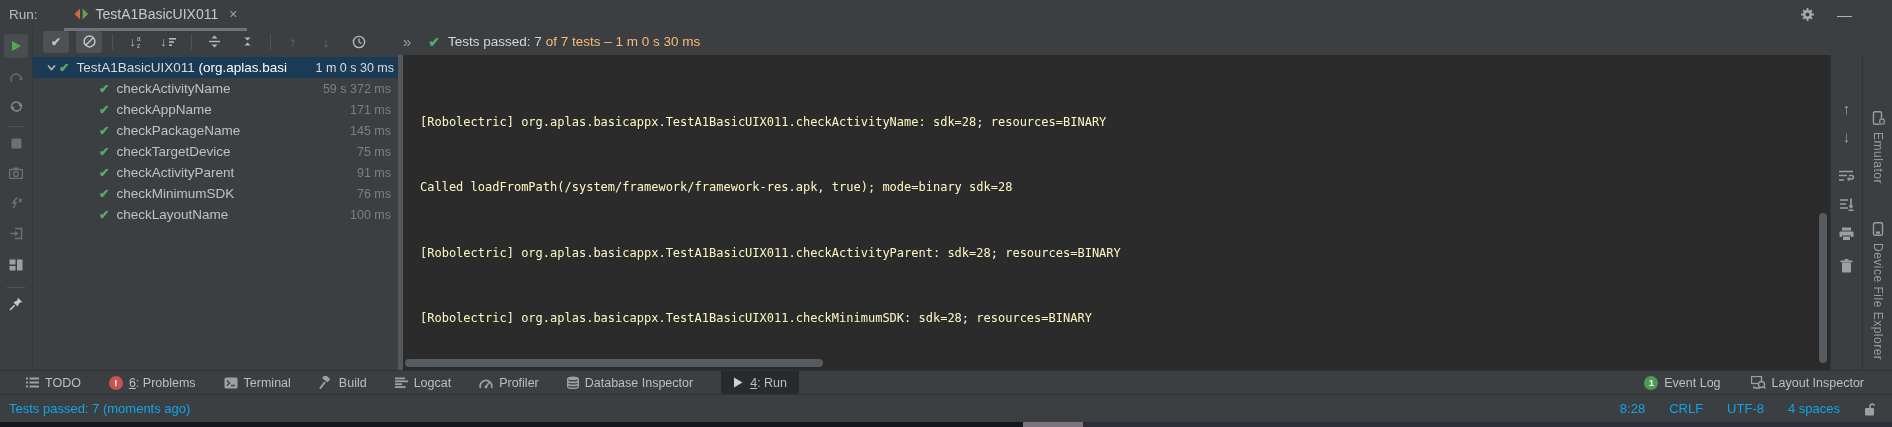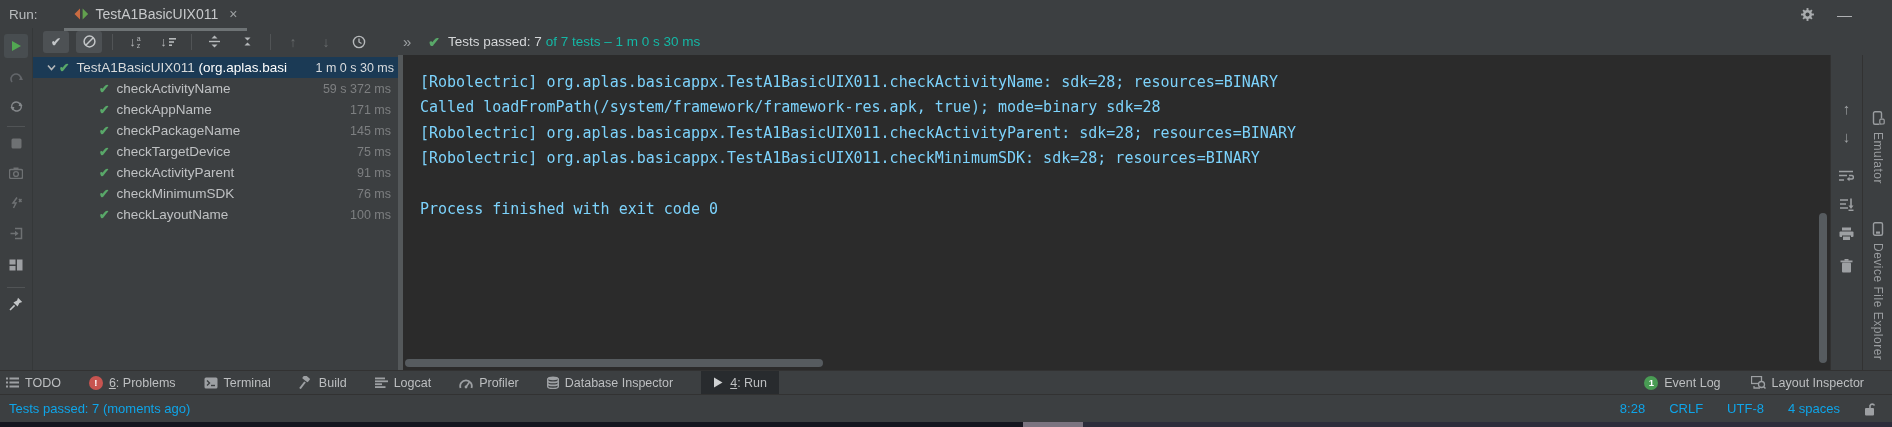"of 7 tests – 1" .summary-rest { color: #14b8a6 -> #fdba74 }
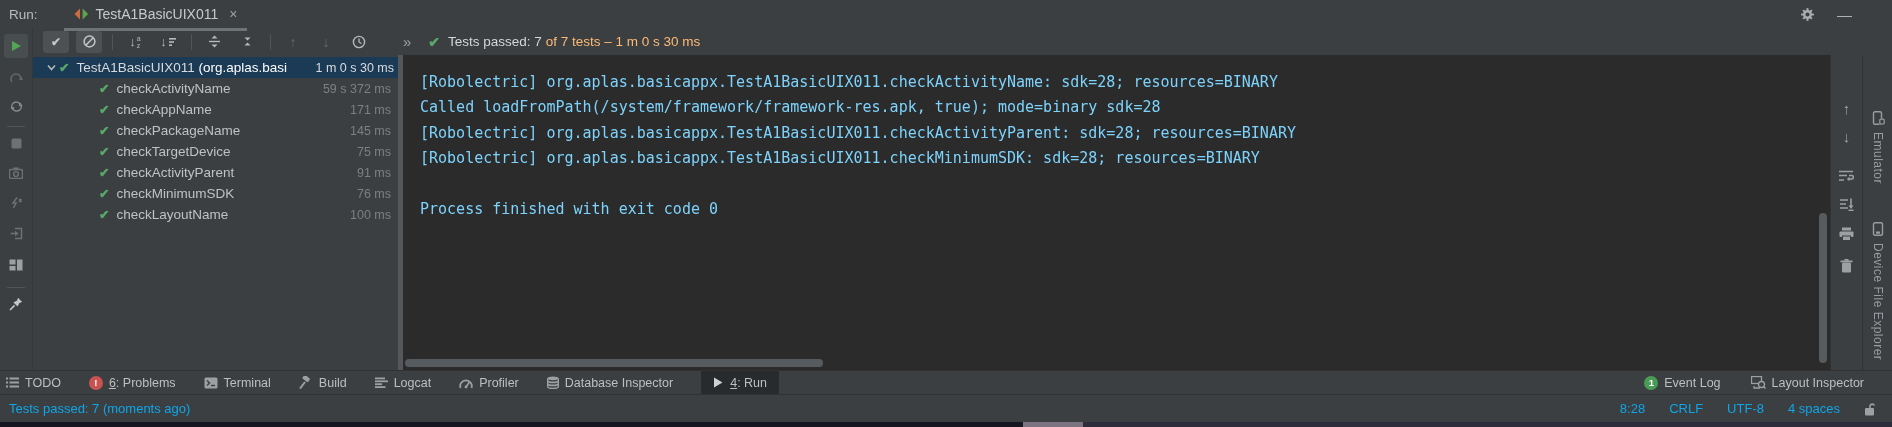"[Robolectric]" .console-line { color: #7dd3fc -> #fef9c3; font-size: 15px -> 12px; margin-top: none -> 40px }
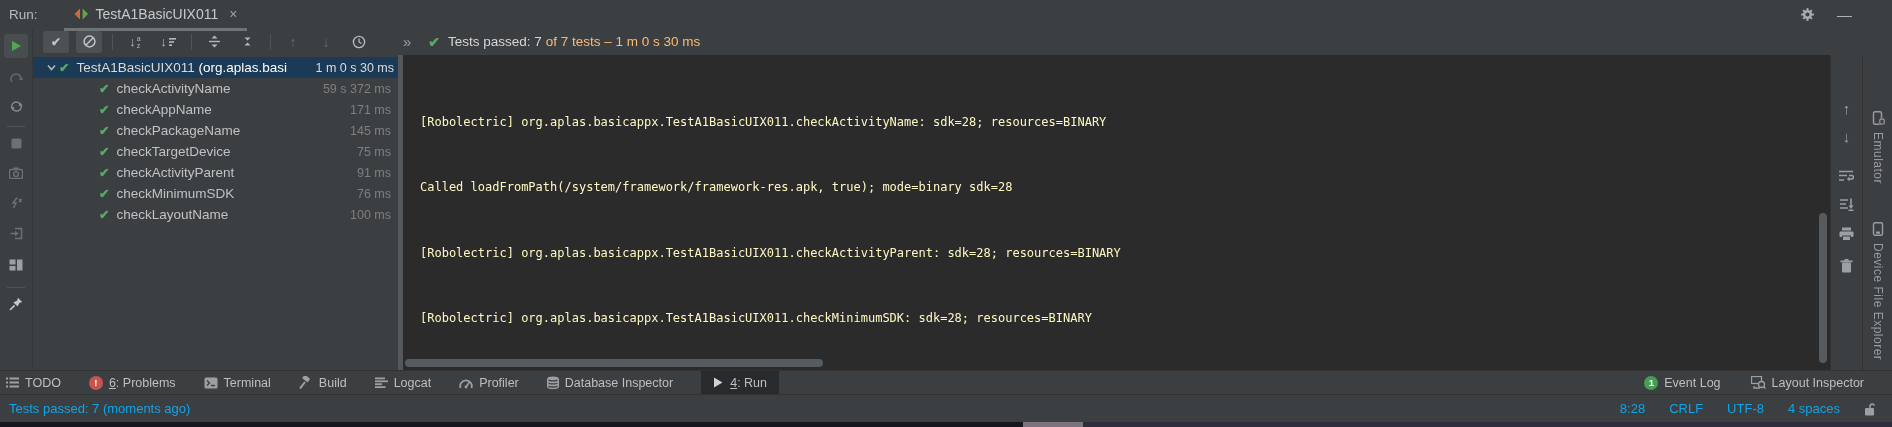"TODO" .toolwindow-bar { padding-left: 6px -> 26px }
